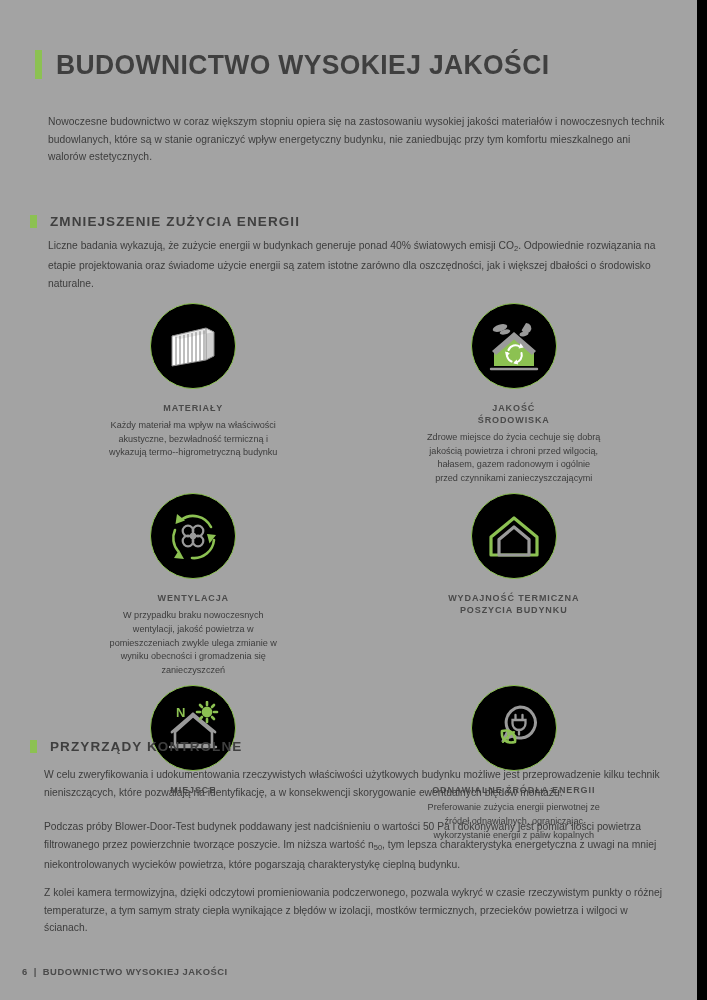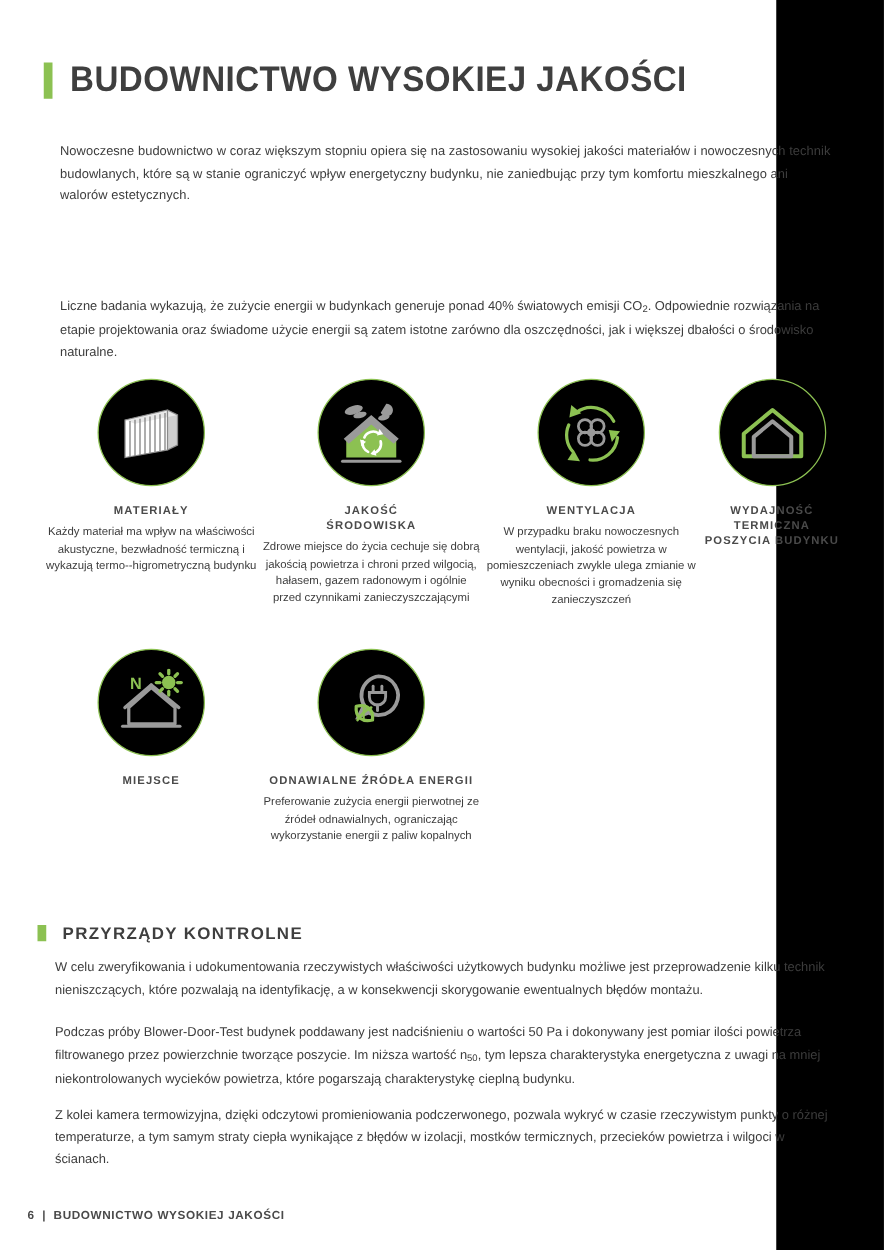"BUDOWNICTWO WYSOKIEJ JAKOŚCI" .page { background: #ffffff -> #a3a3a3; width: 621px -> 697px }
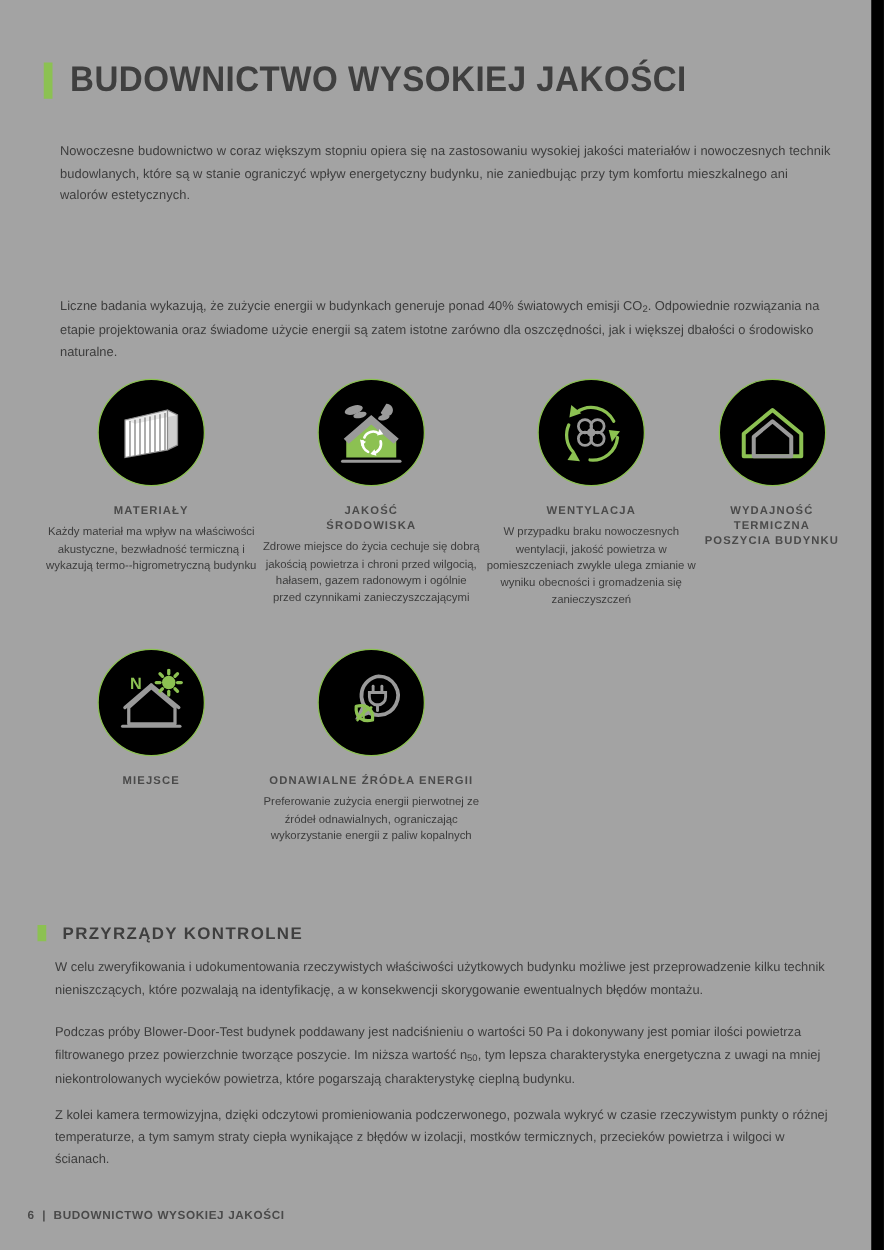"ZMNIEJSZENIE ZUŻYCIA ENERGII" div.section-head { html: none -> <div> <span></span> <span>ZMNIEJSZENIE ZUŻYCIA ENERGII</span> </div> }
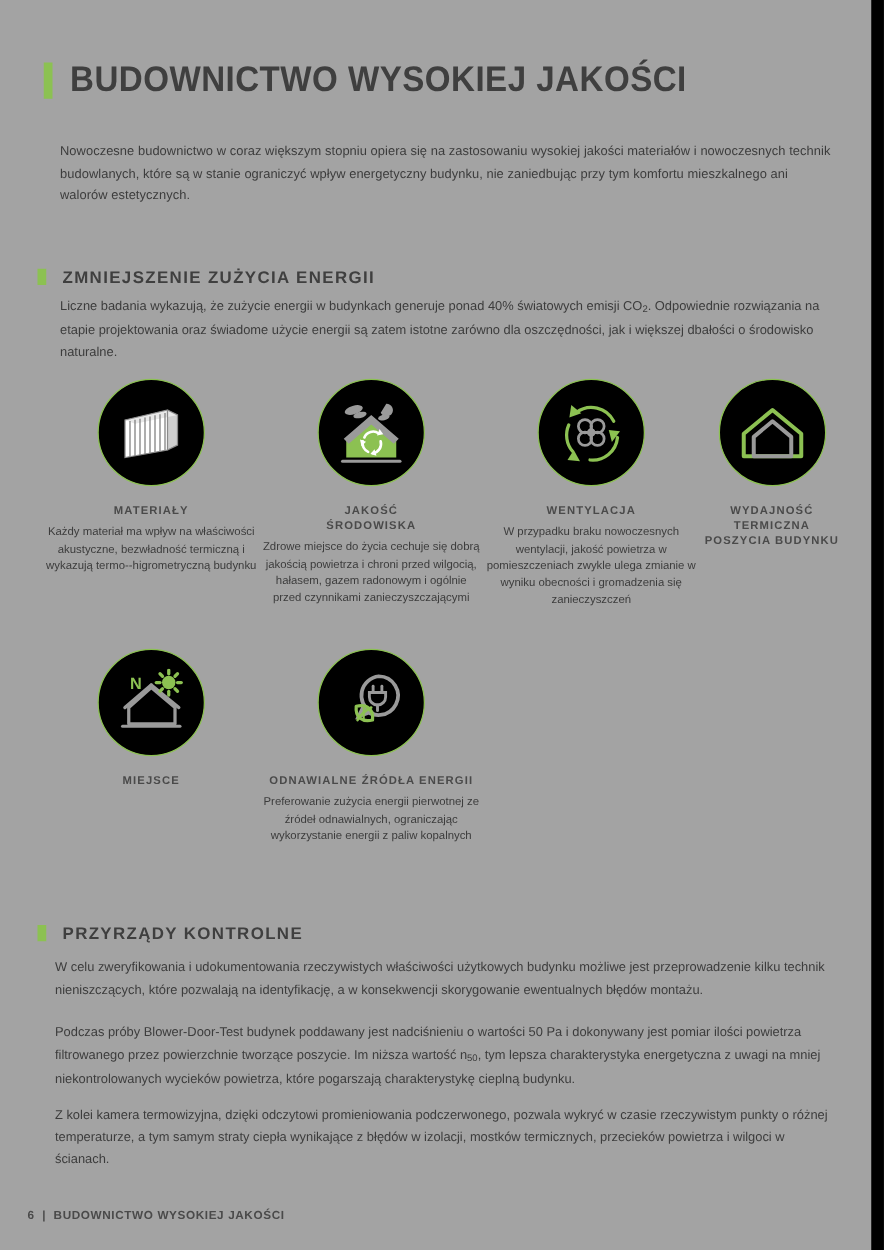"MATERIAŁY" .grid { grid-template-columns: repeat(4, 1fr) -> repeat(2, 1fr); row-gap: 32px -> 8px }
